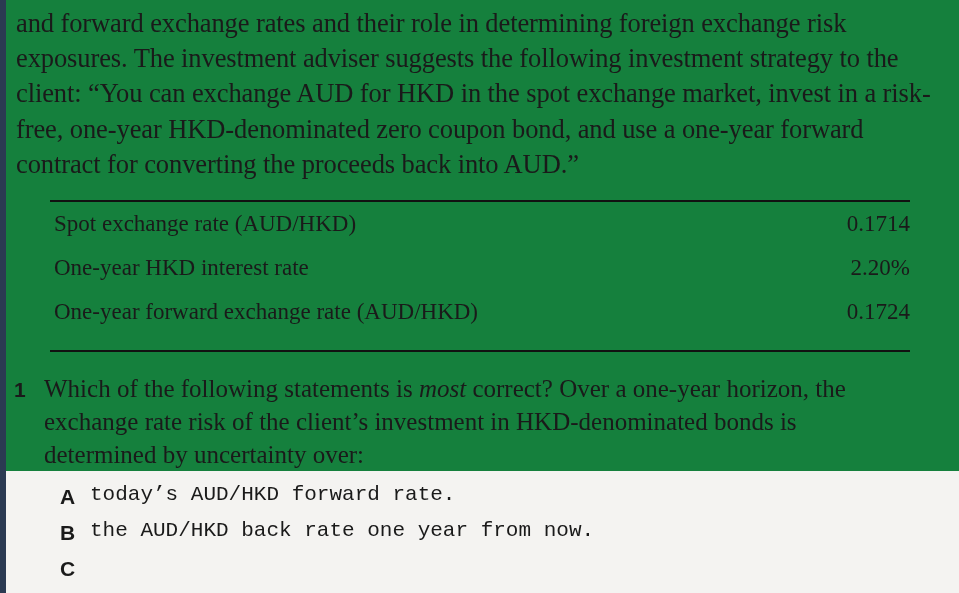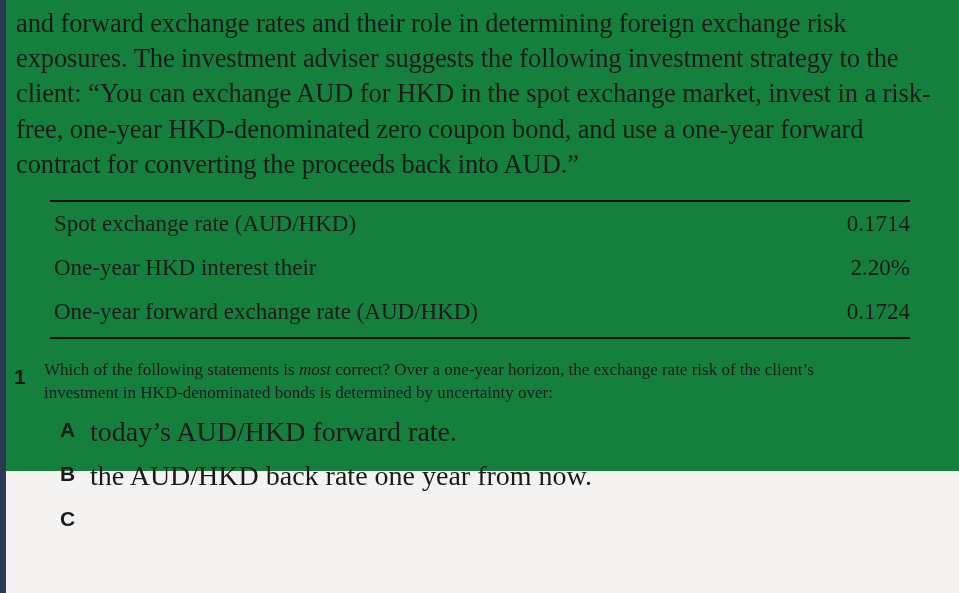"One-year HKD interest their" td.label { text: their -> rate }
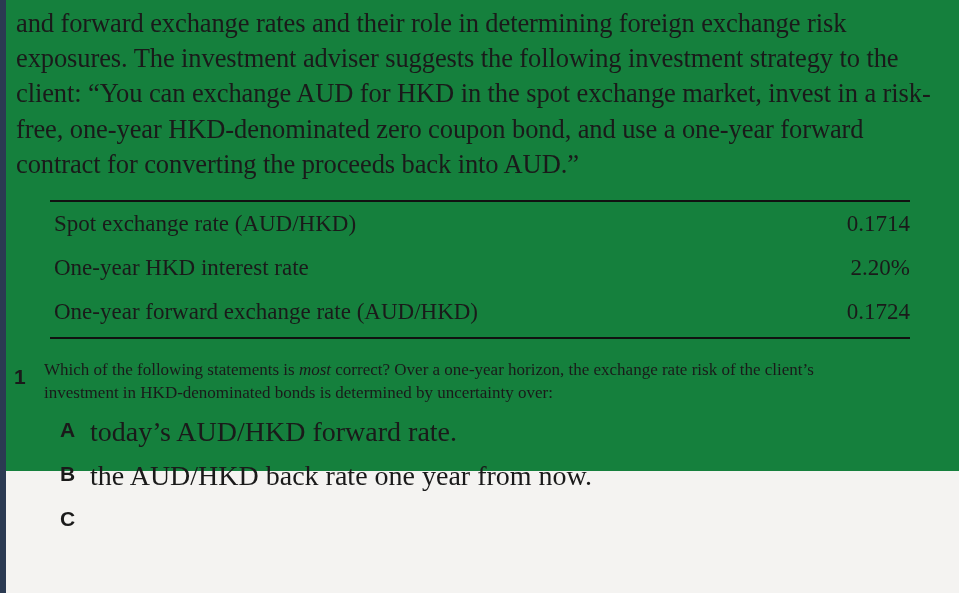"One-year forward exchange rate (AUD/HKD)" table.rates tr.last td { padding-bottom: 12px -> 25px }
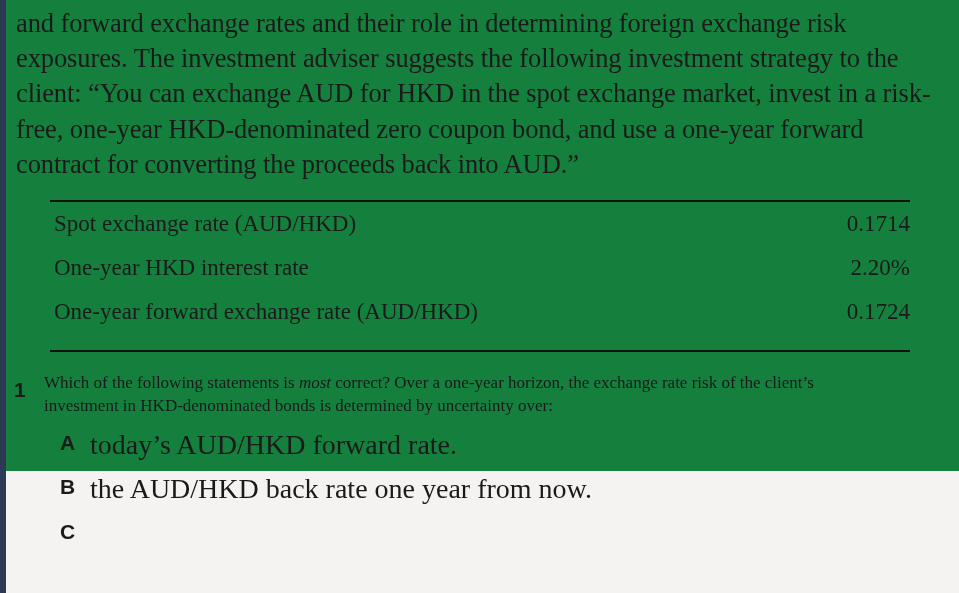"Which of the following statements" .q-text { font-size: 17px -> 25px }
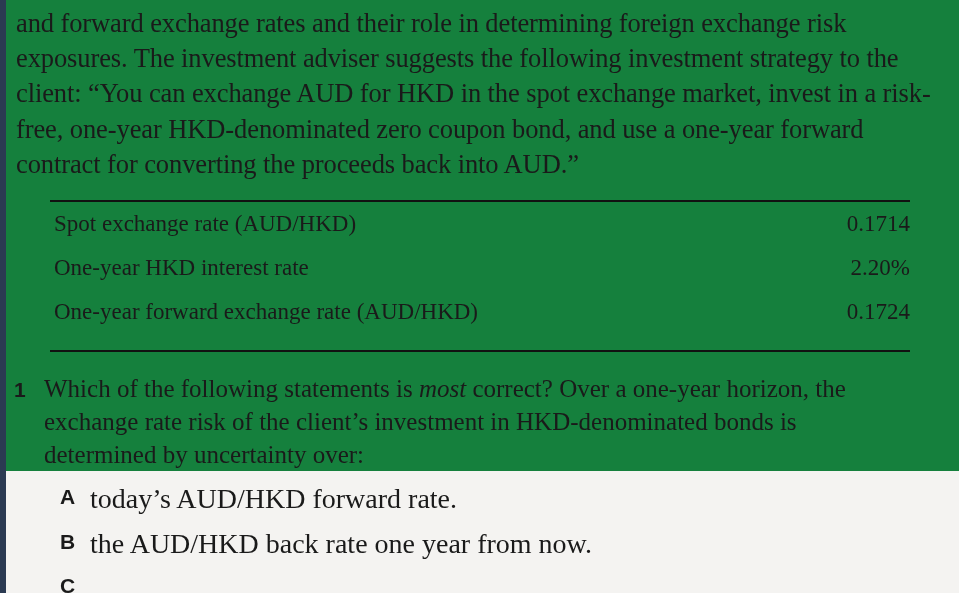"today’s AUD/HKD forward rate." .choice-text { font-family: none -> Liberation Mono, monospace; font-size: 28px -> 21px }
